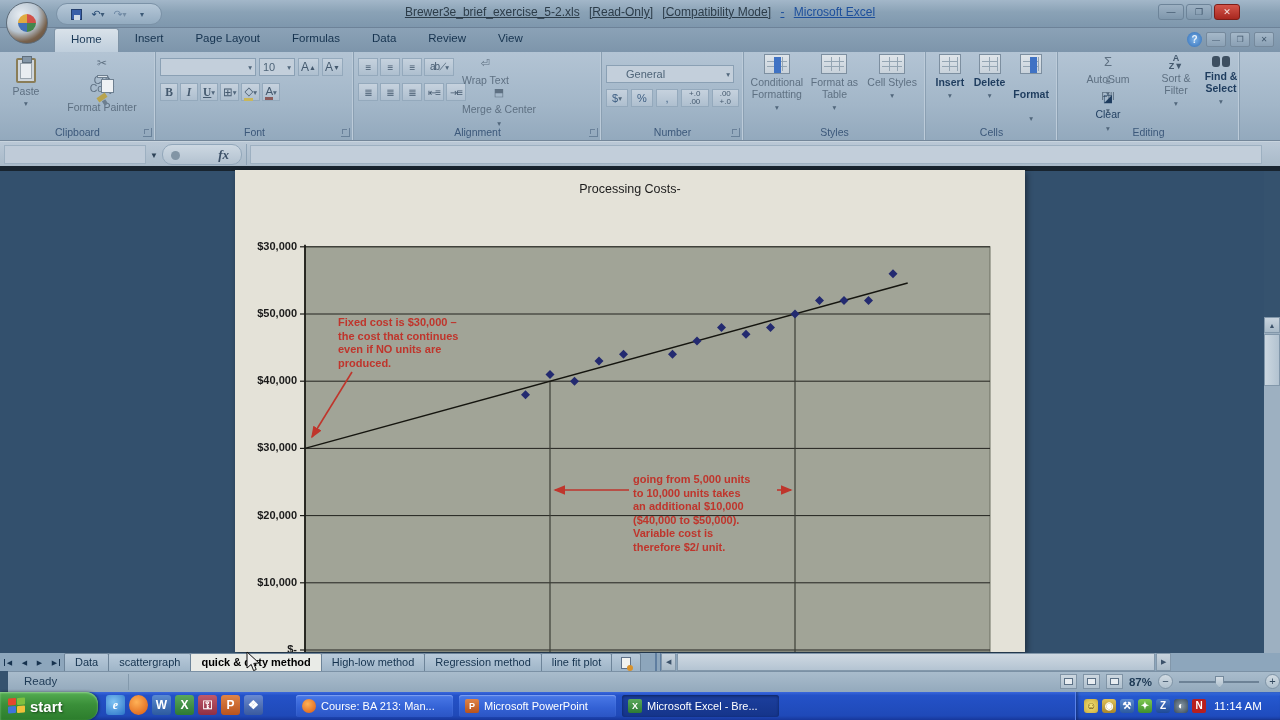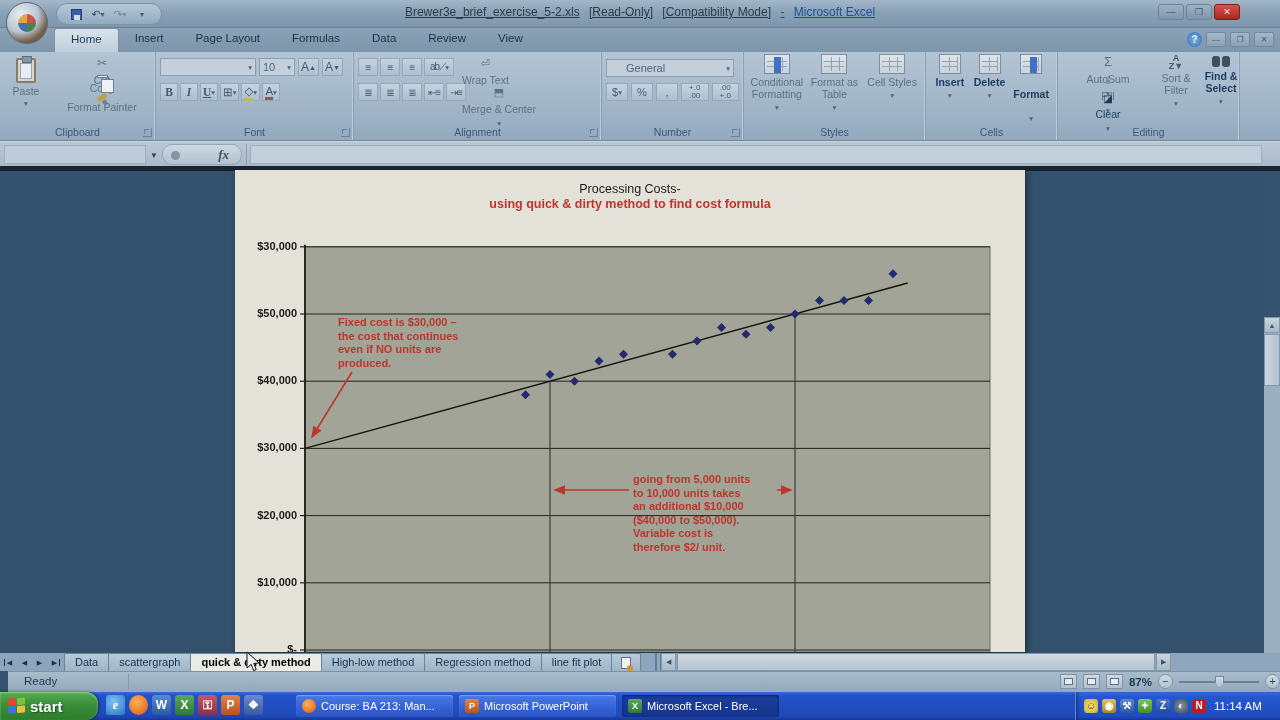"General" div.combo { margin-top: 4px -> 10px }
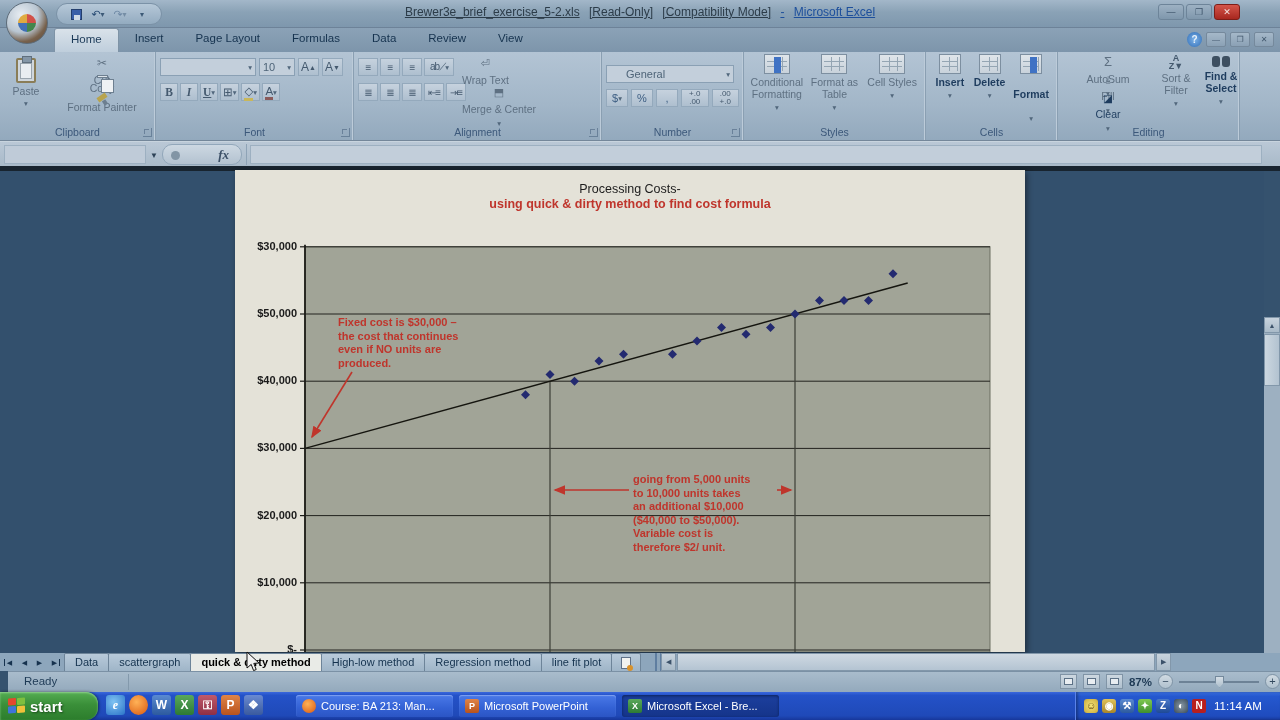"using quick & dirty method" div.chart-subtitle { html: <div>using quick &amp; dirty method to find cost formula</div> -> none }
